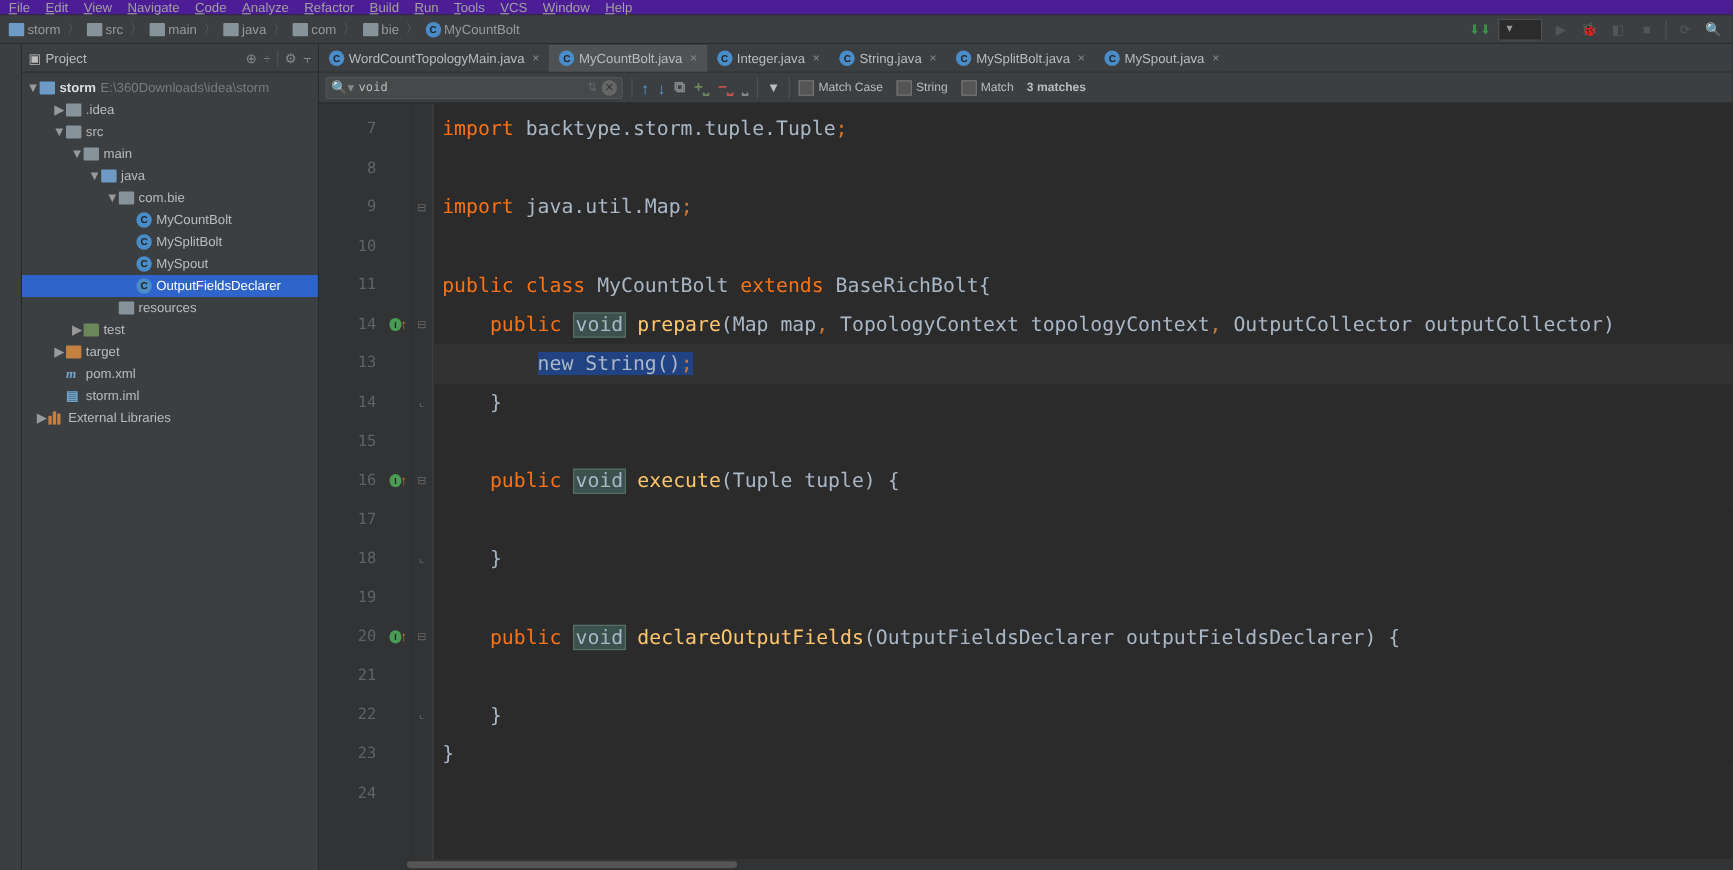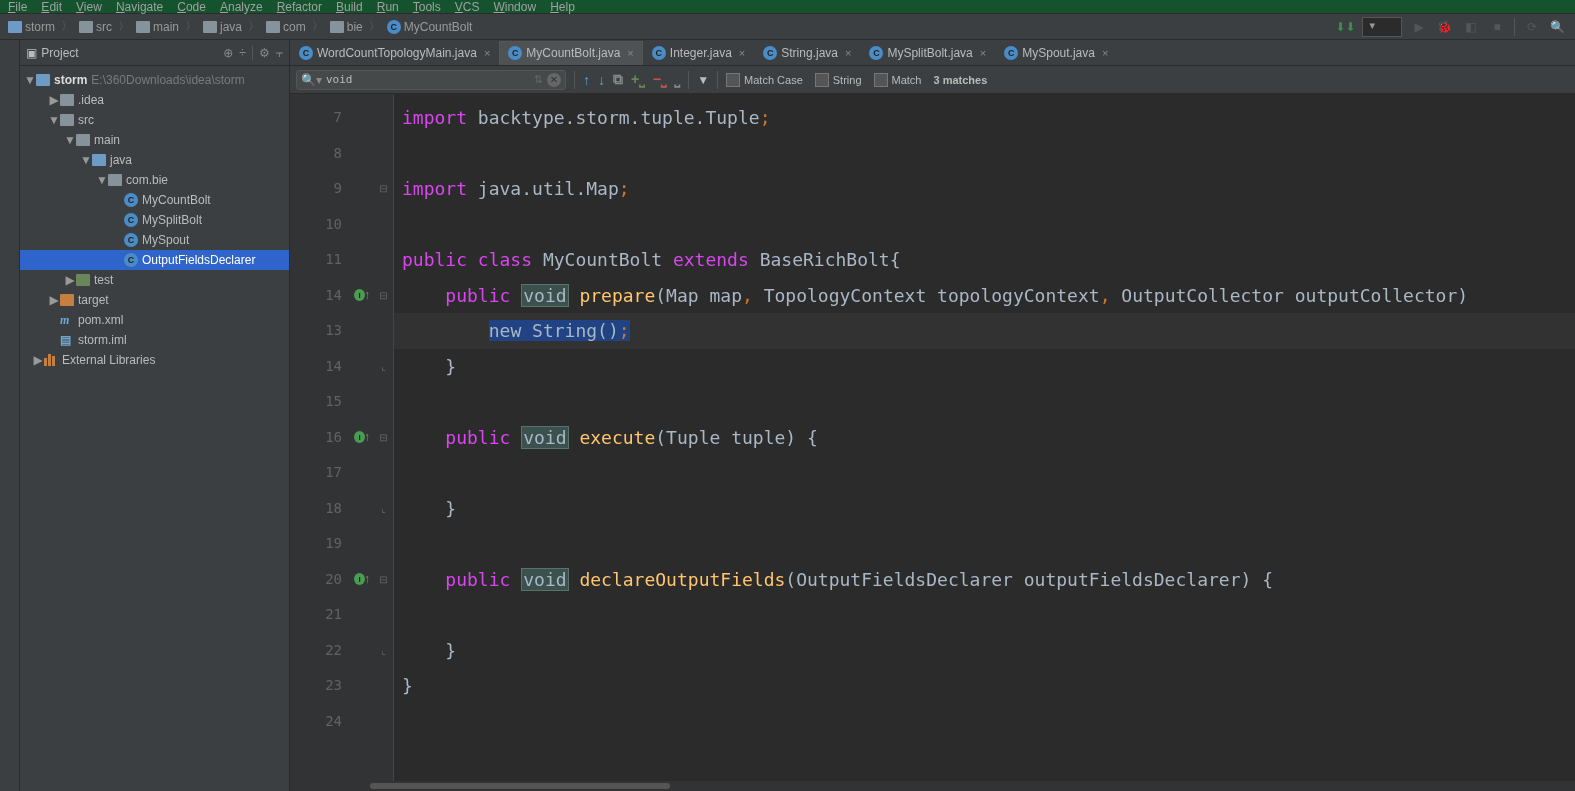"File" .menubar { background: #14532d -> #4c1d95 }
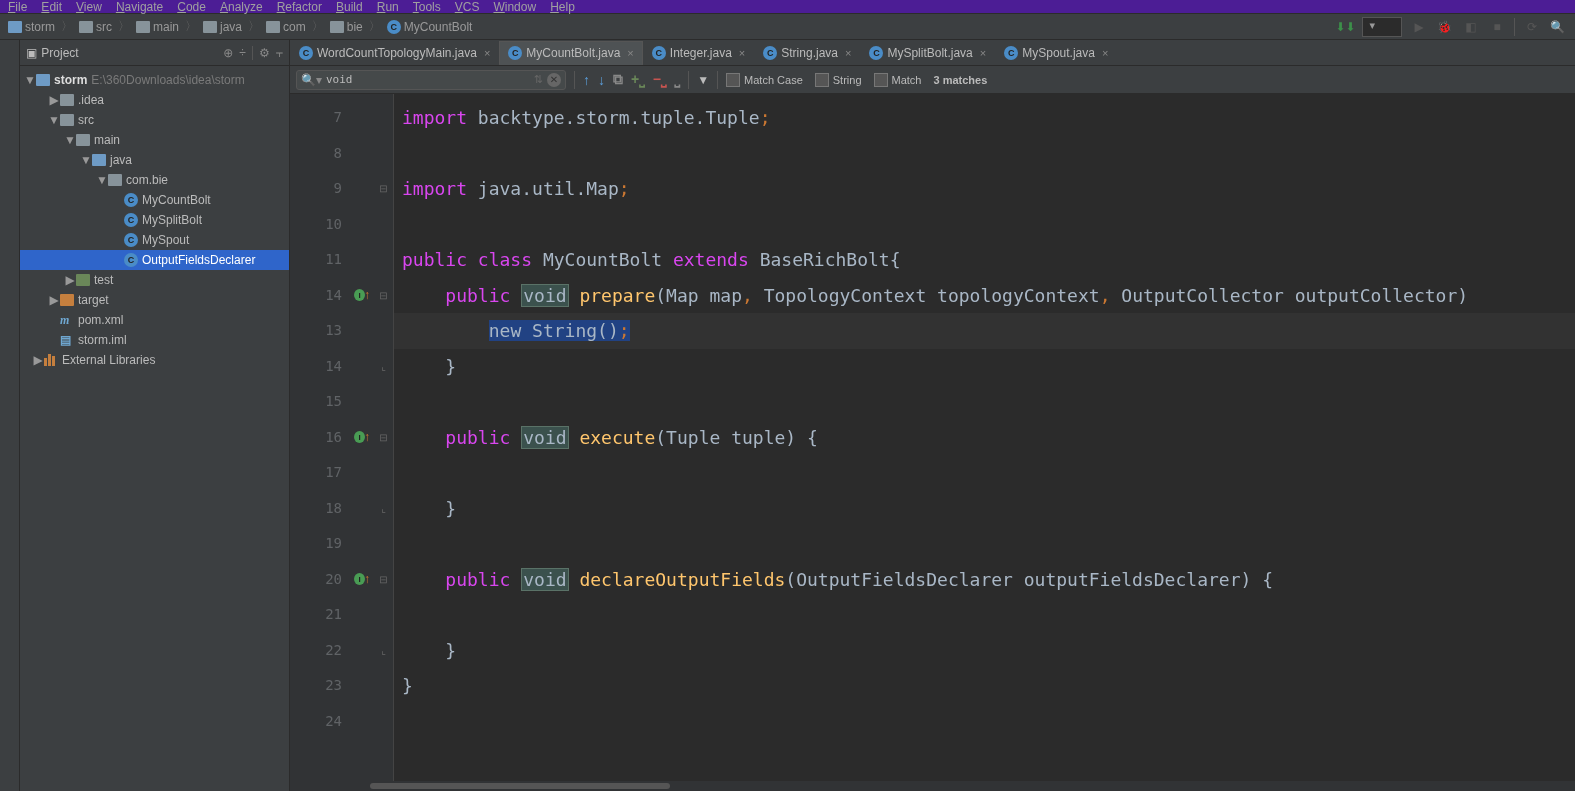"import" .kw { color: #d946ef -> #f97316 }
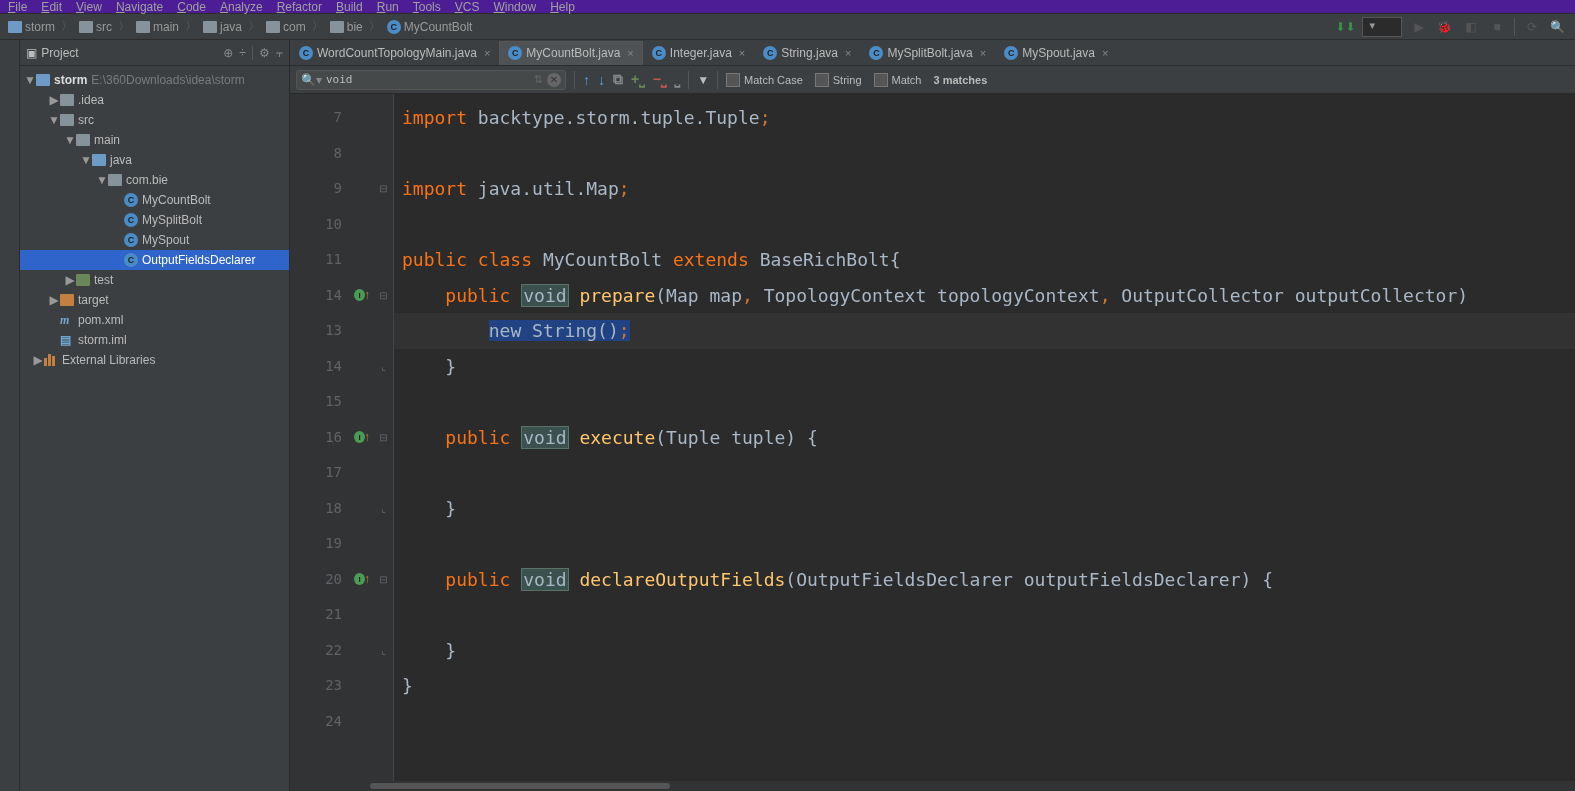"resources" div.tree-row { html: none -> <div> <span></span> <span></span> <span> <span></span> <span>resources</span> </span> </div> }
